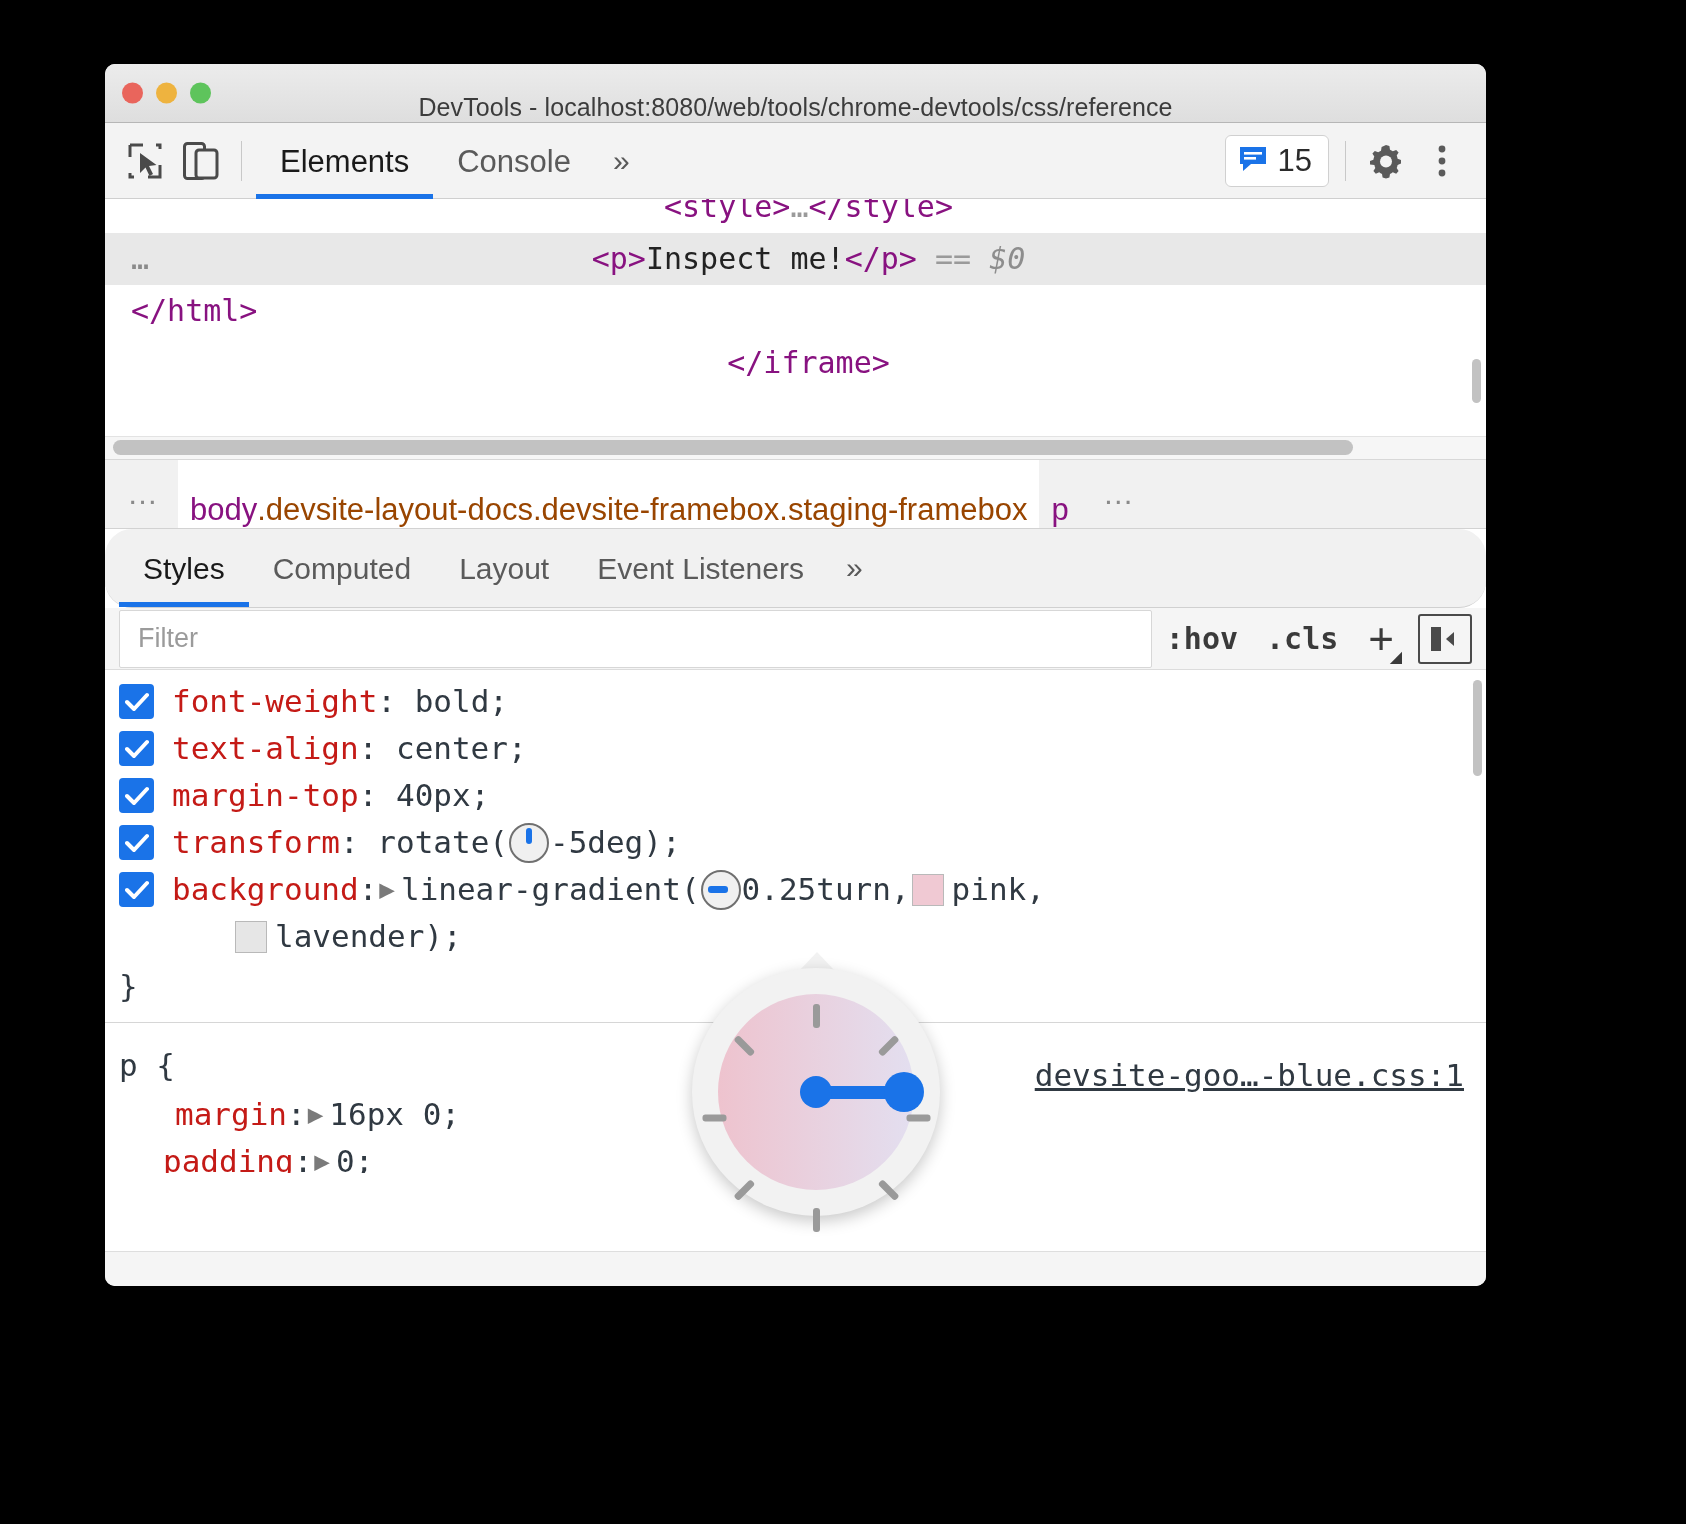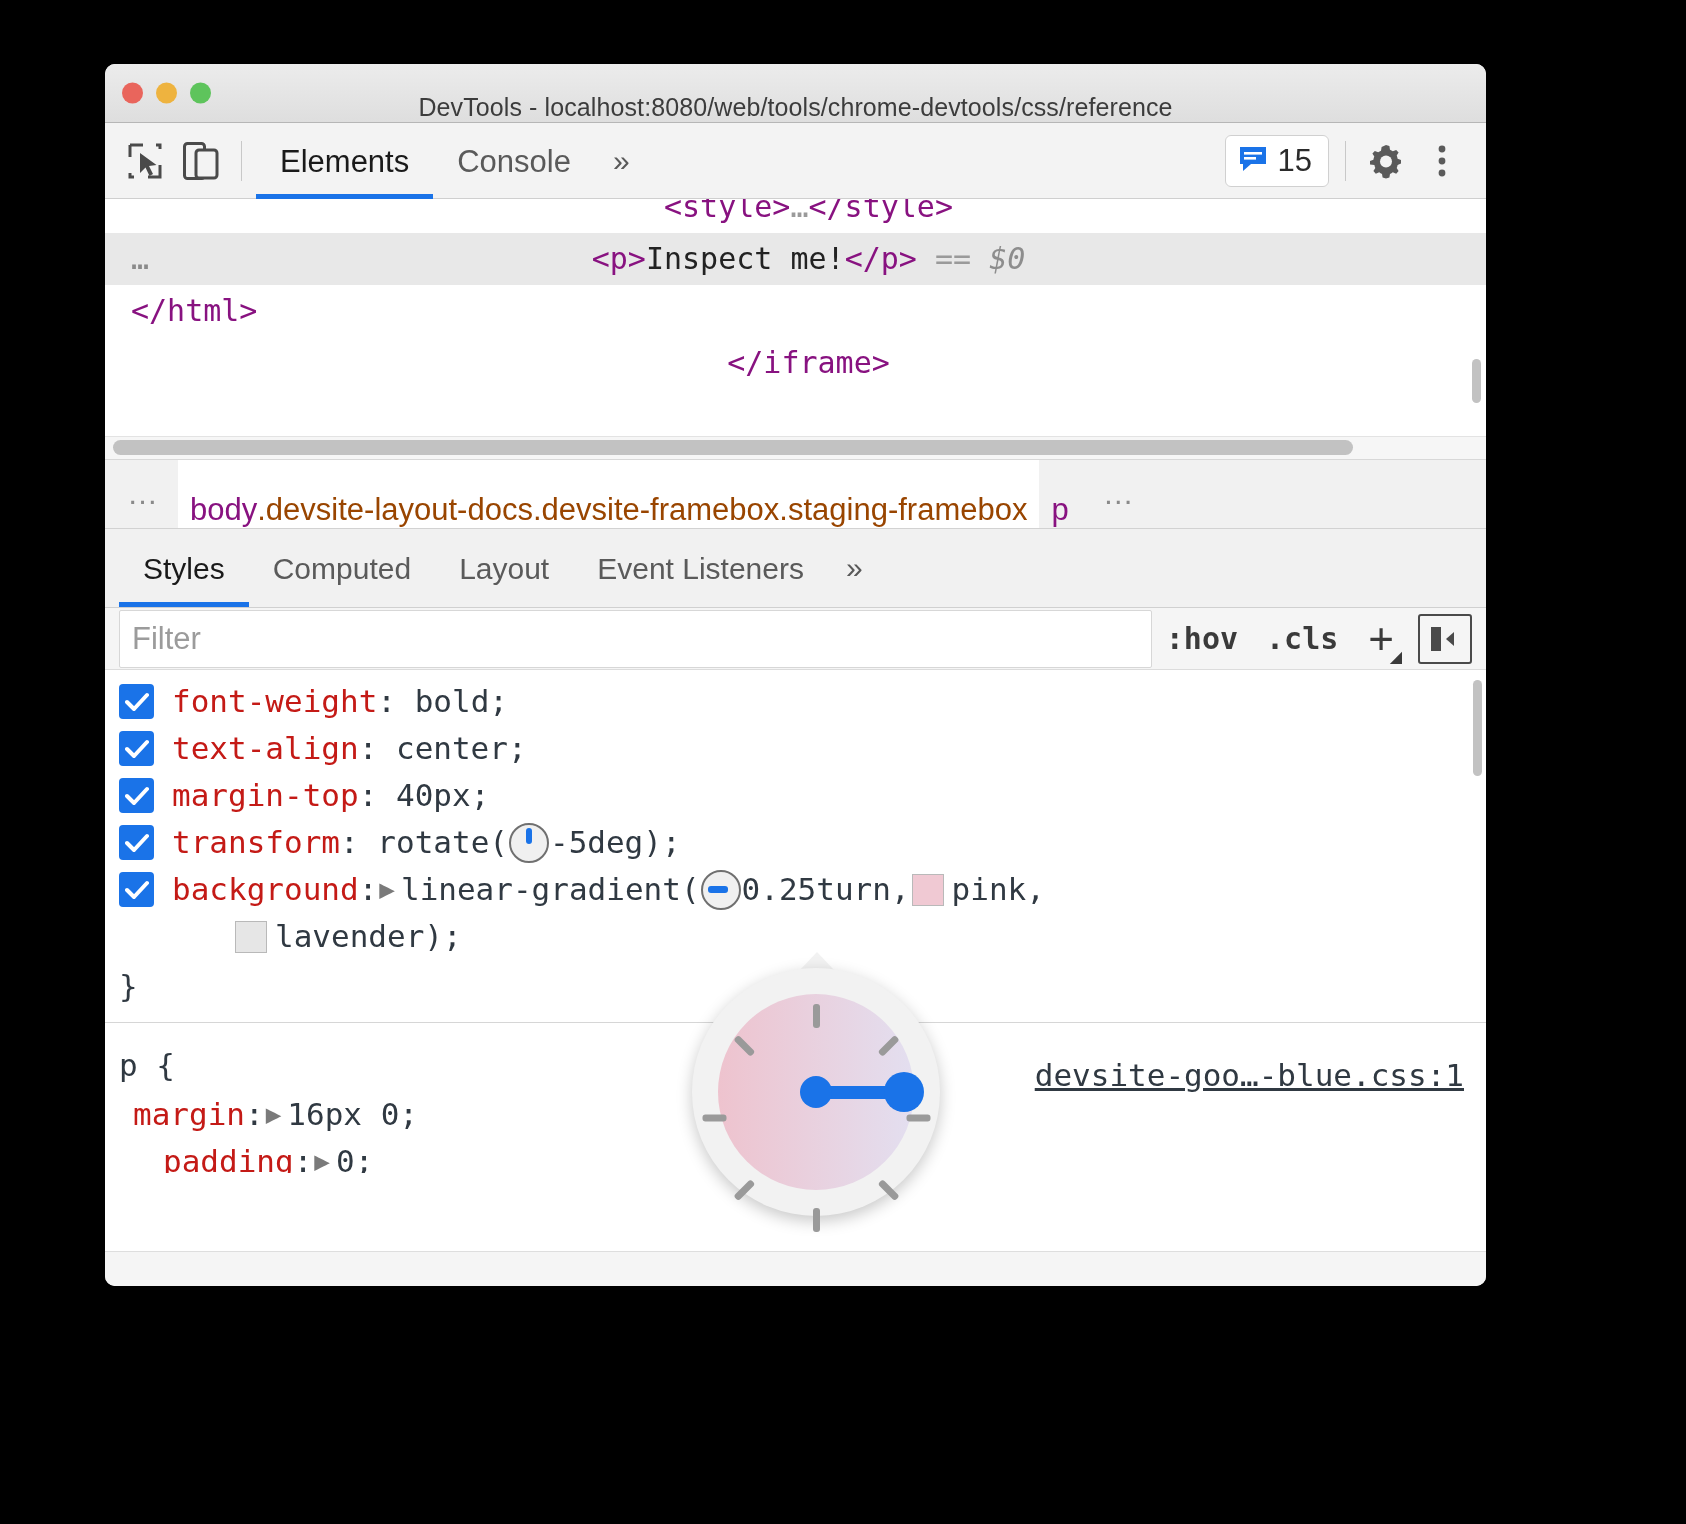"Styles" .subtabs { border-radius: none -> 27px }
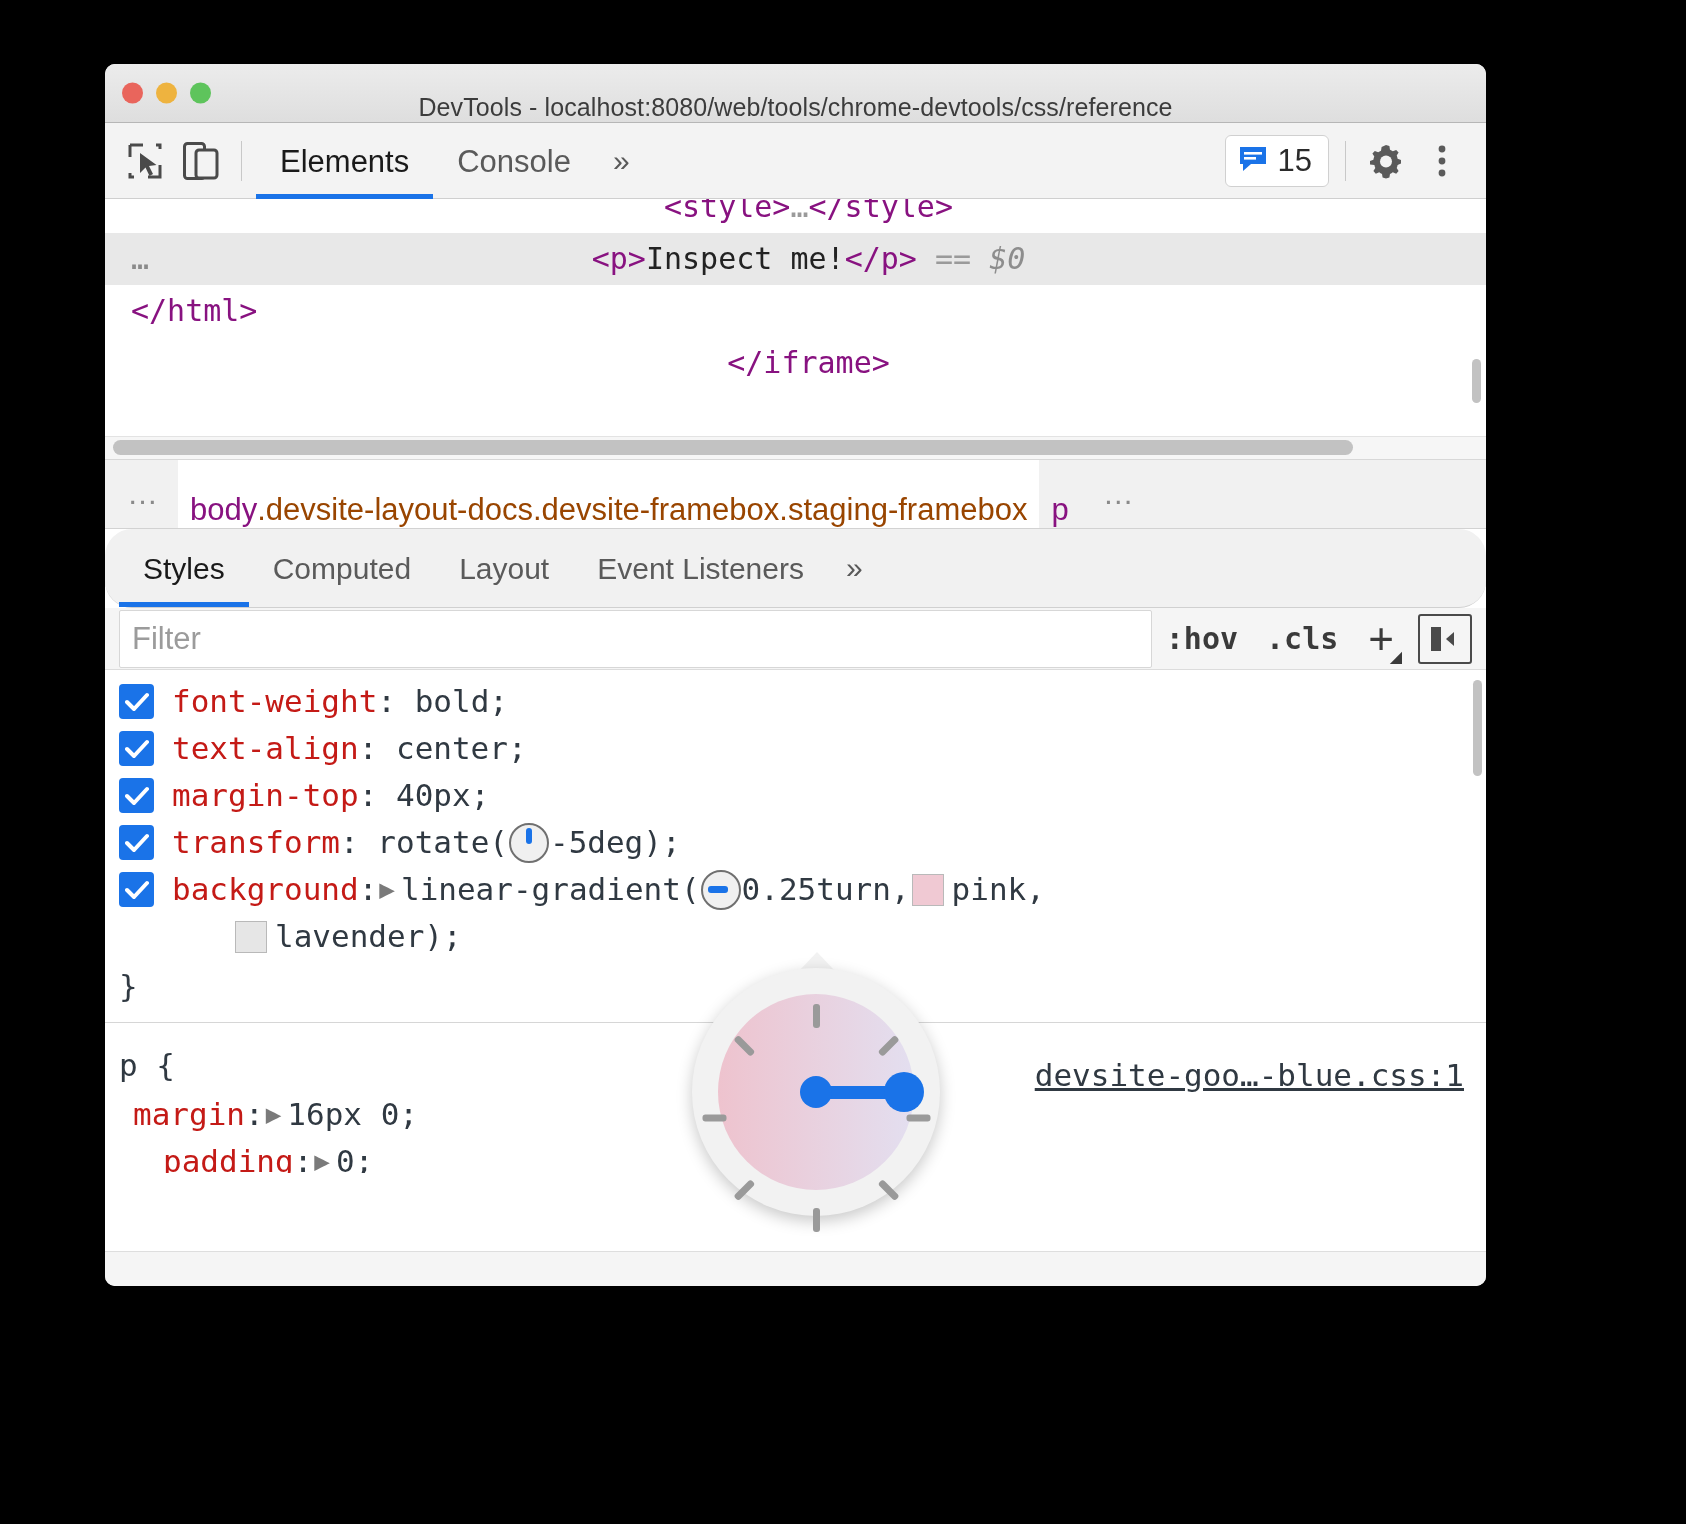"Filter" .filter-input { font-size: 31px -> 27px; padding-left: 12px -> 18px }
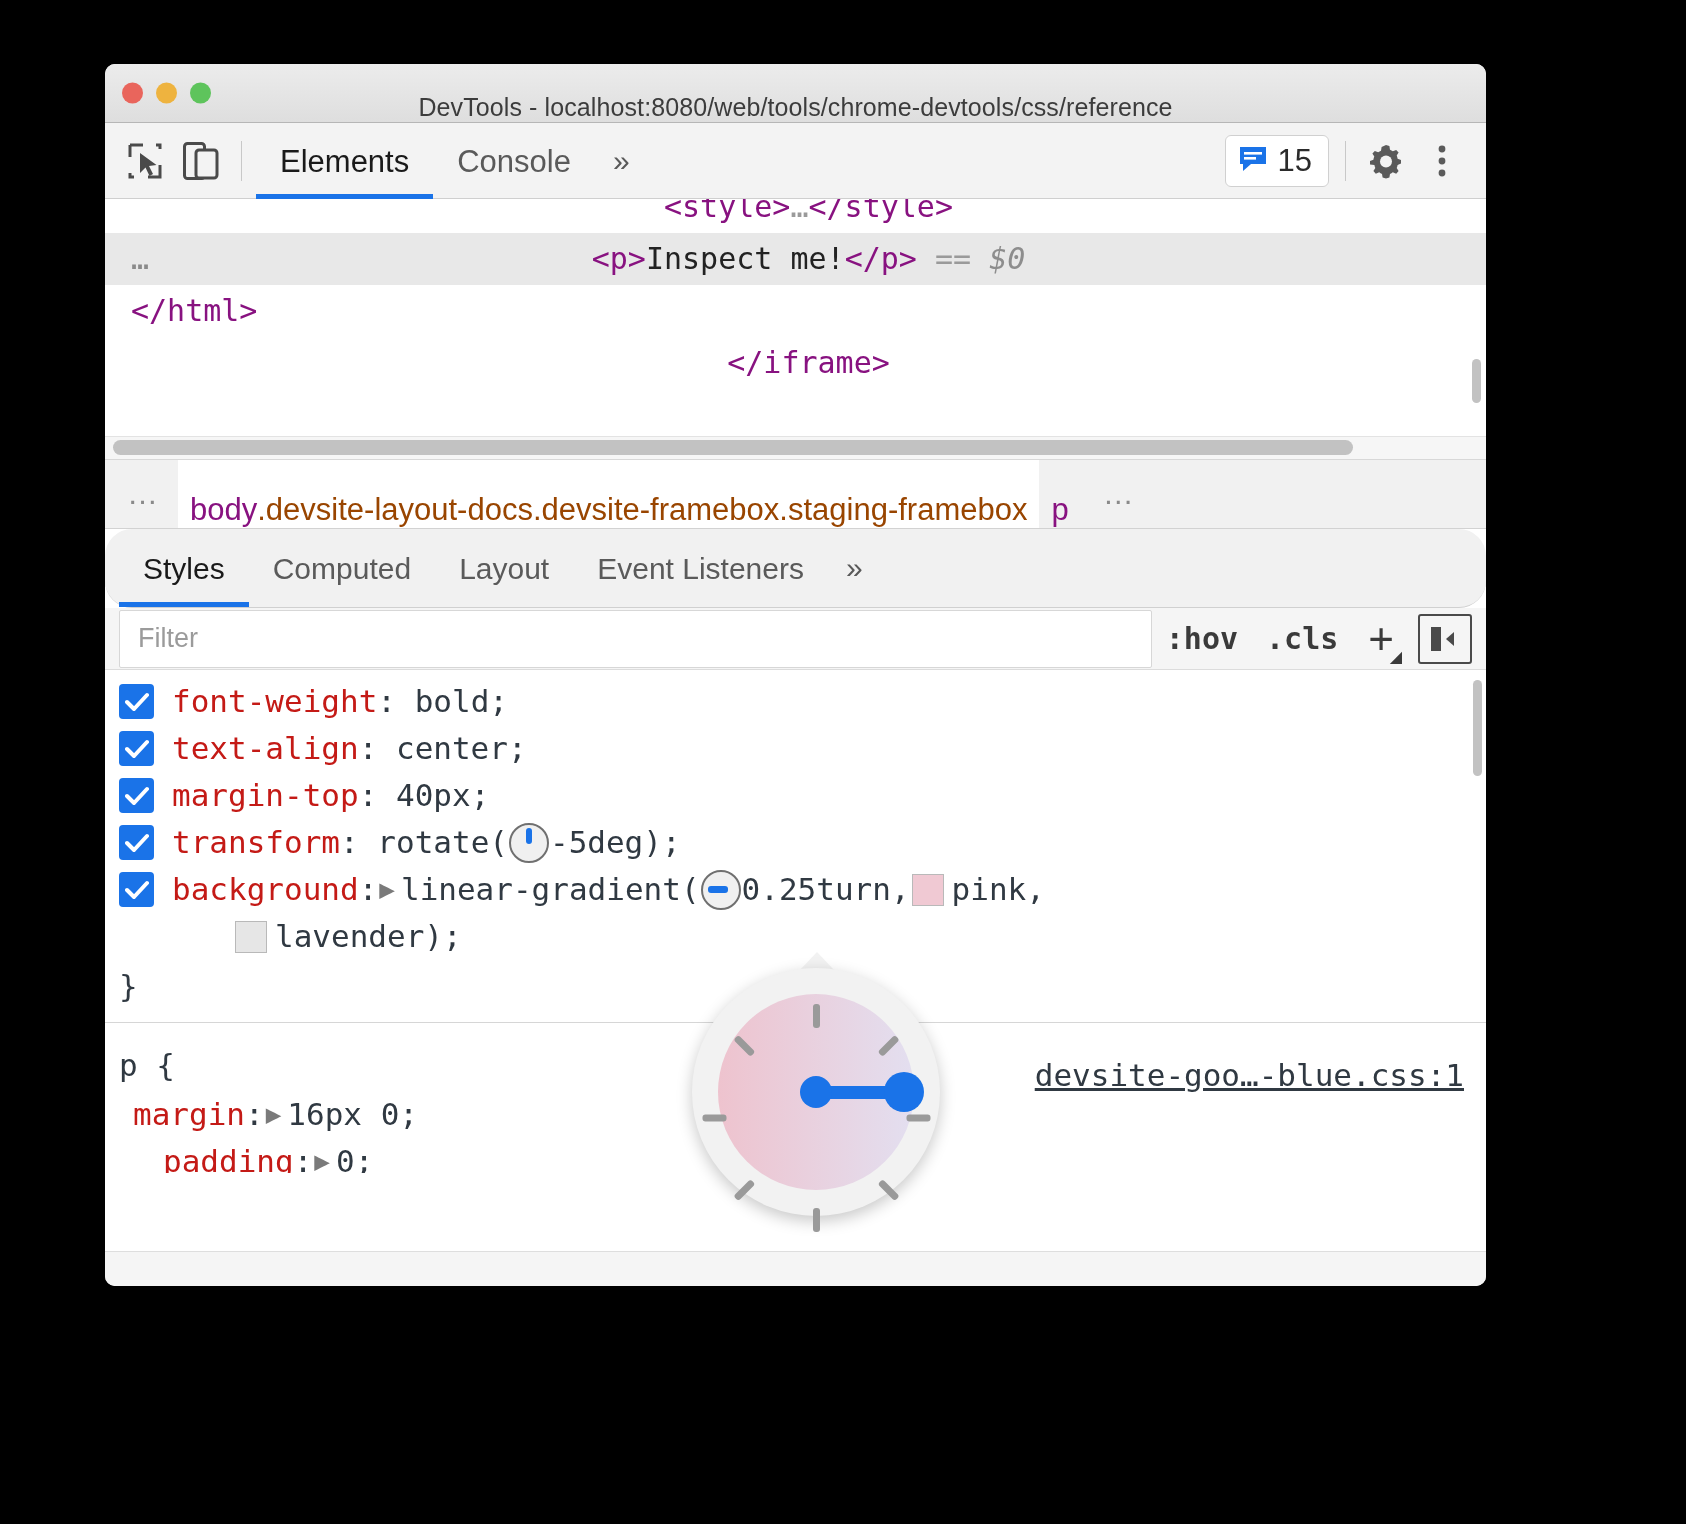"margin" div.decl { padding-left: 28px -> 70px }
